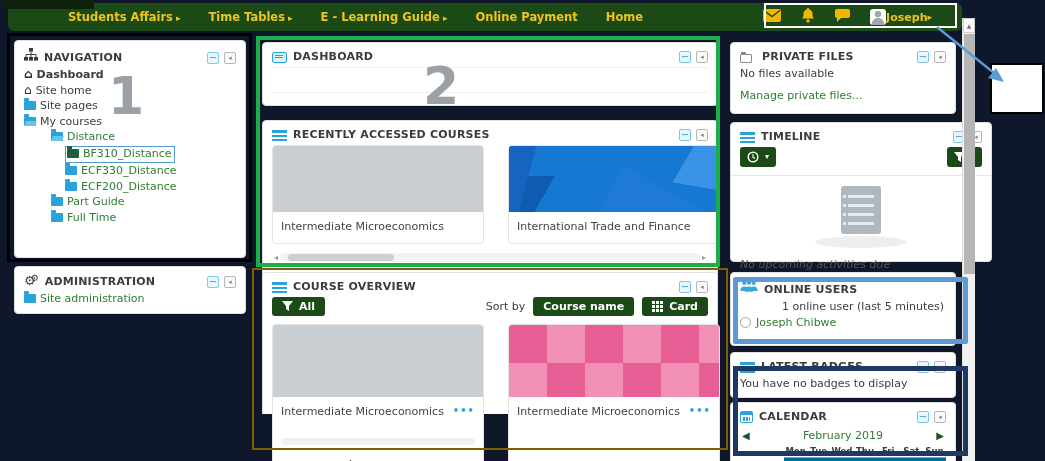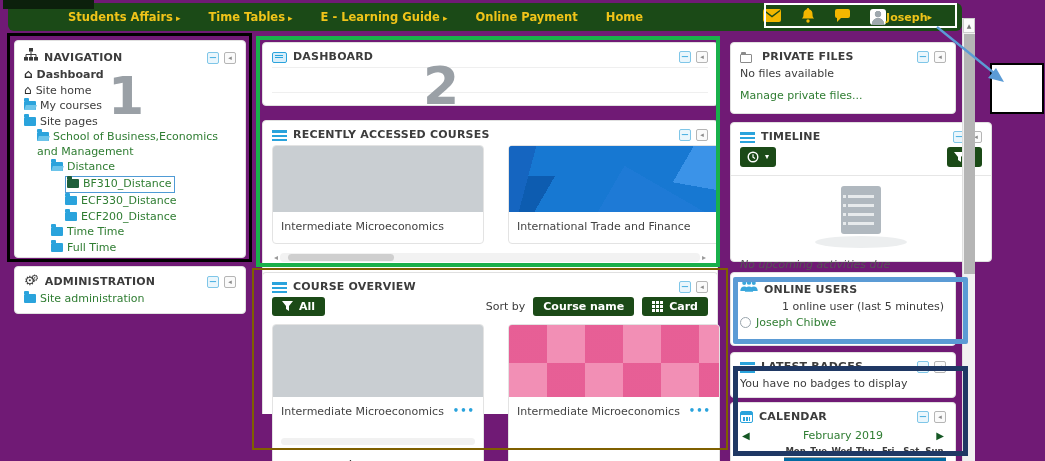"Students Affairs ▸" #screen { background: #701a75 -> #0f172a }
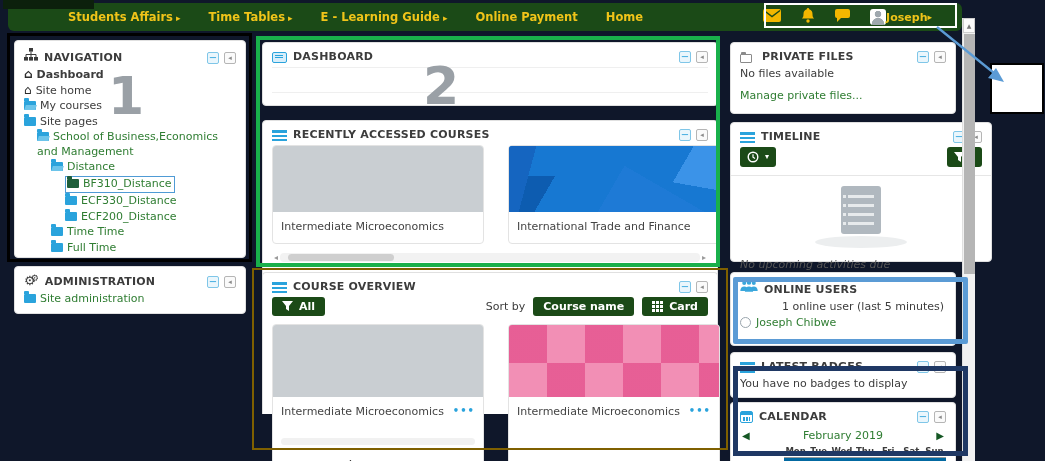"My courses" div.nav-item { order: before "Site pages" -> after "Site pages" }
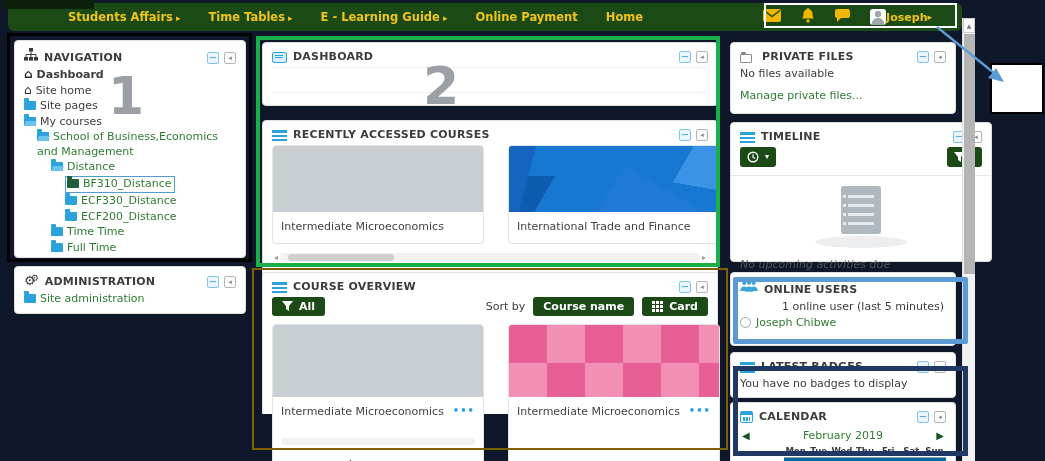"School of Business,Economics and" div.nav-item { html: <div><span></span><span>School of Business,Economics and Management</span></div> -> none }
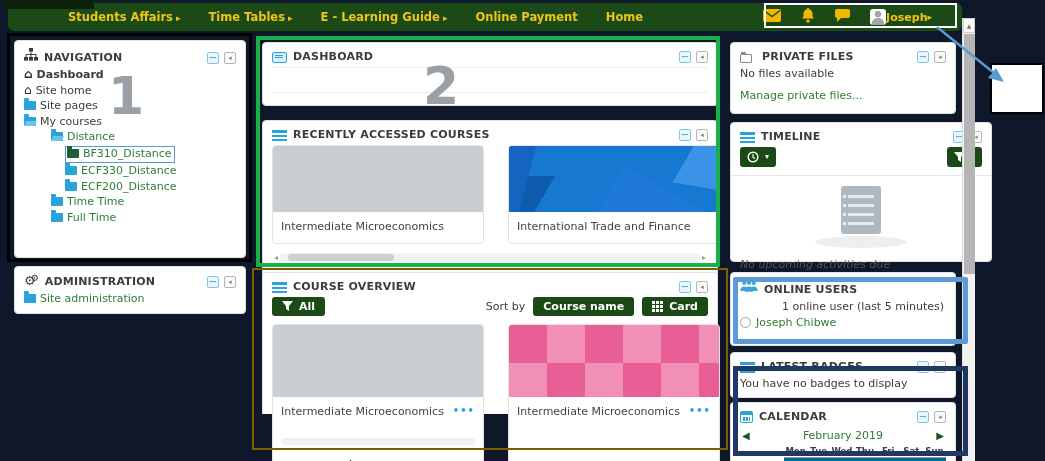"Time Time" span { text: Time Time -> Part Guide }
